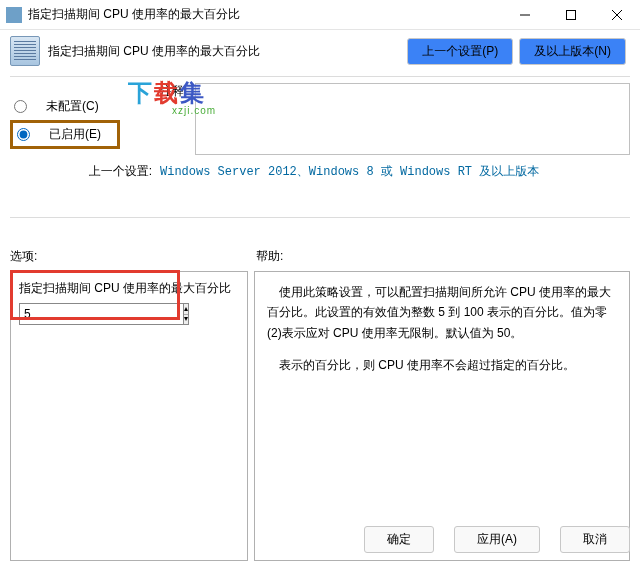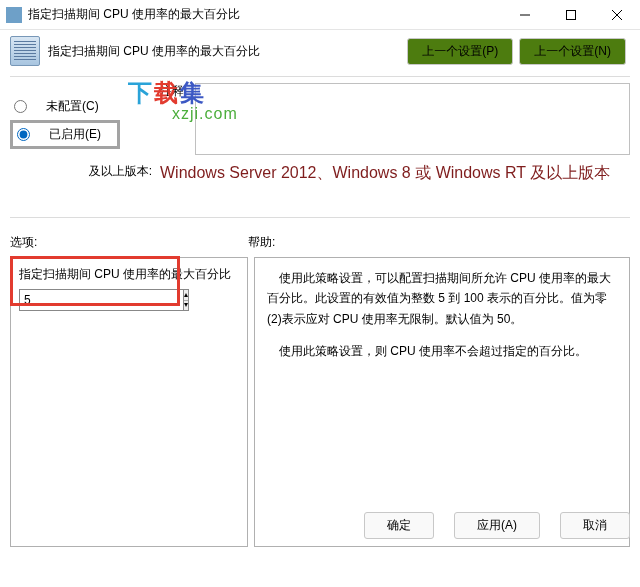"上一个设置(P)" .nav-btn { background: #4d7c0f -> #3b82f6 }
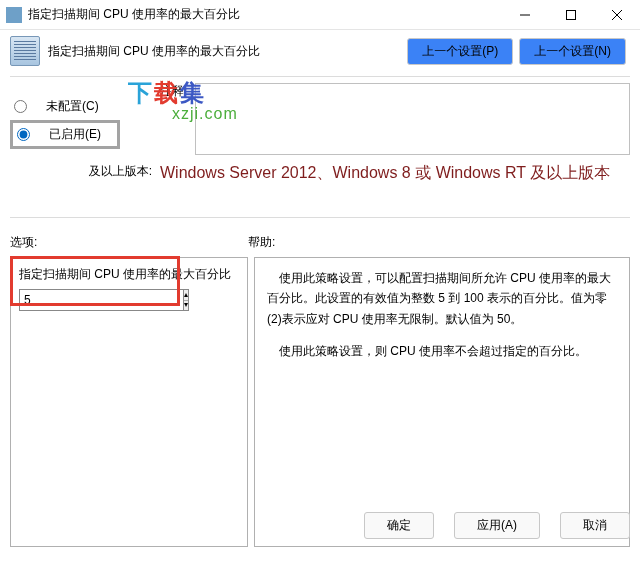"上一个设置(N)" button.nav-btn { text: 上一个设置 -> 及以上版本 }
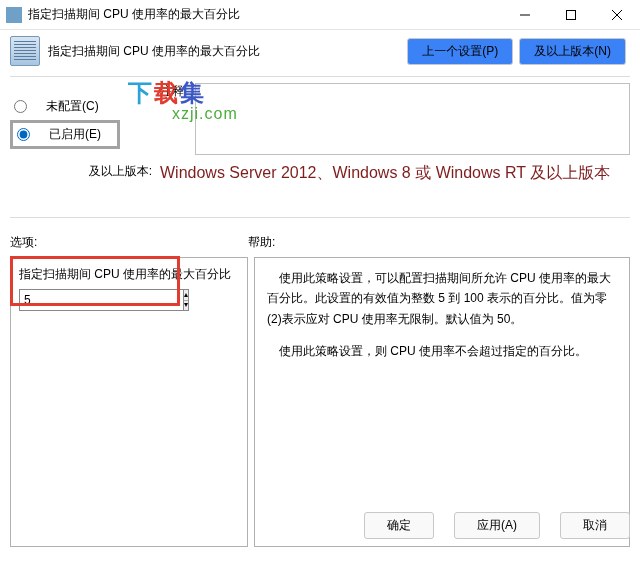"xzji.com" .wm-bot { font-size: 16px -> 10px }
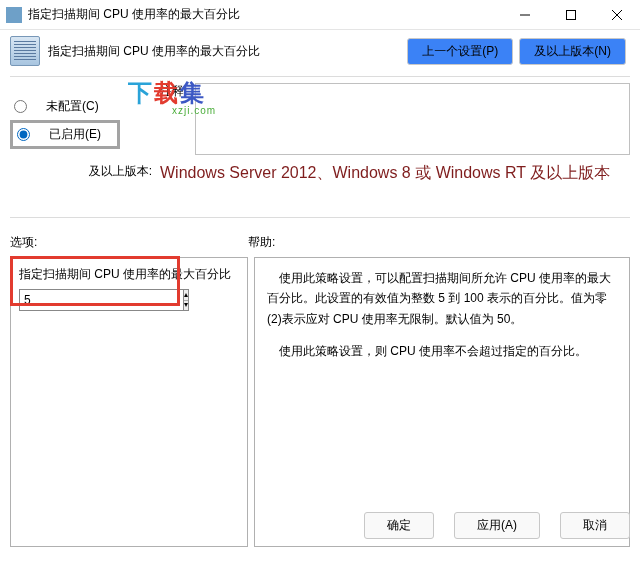"已启用(E)" .highlight-red { border: 3px solid #a3a3a3 -> 3px solid #a16207 }
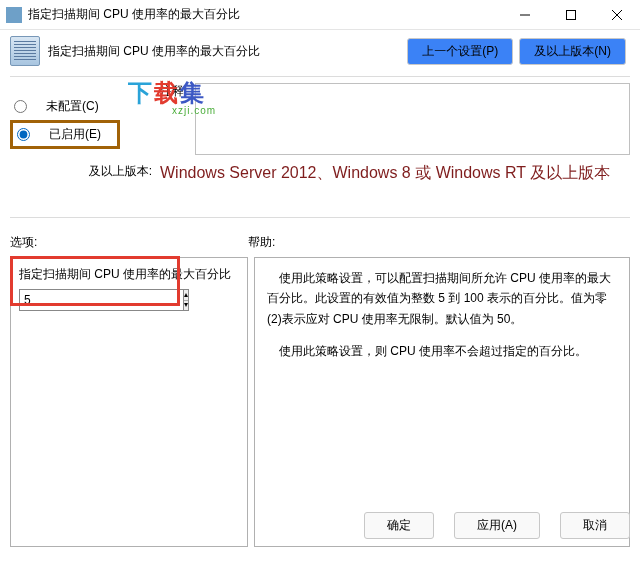"及以上版本:" div.platform-label { text: 及以上版本 -> 上一个设置 }
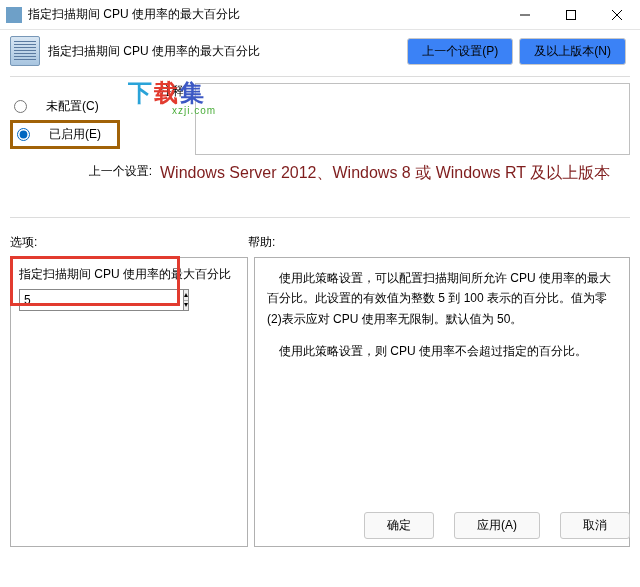"Windows Server 2012、Windows 8 或" .platform-box { color: #7f1d1d -> #0369a1; font-family: none -> Liberation Mono, monospace; font-size: 16px -> 12px }
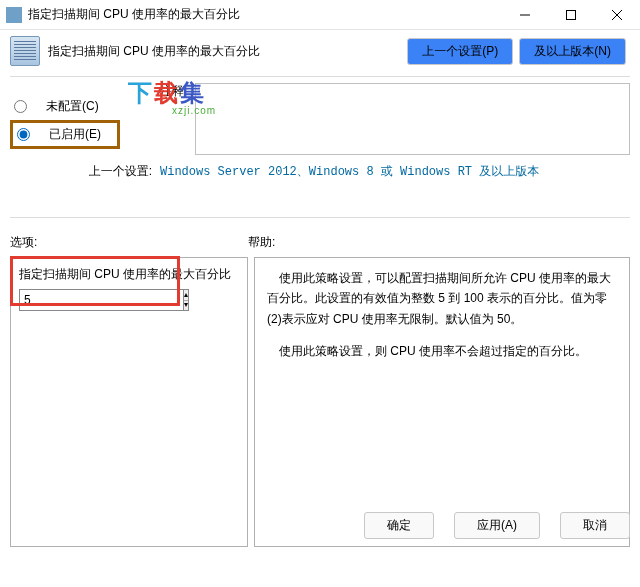"选项:" .oh-row { gap: 0 -> 8px; margin-top: 16px -> 30px }
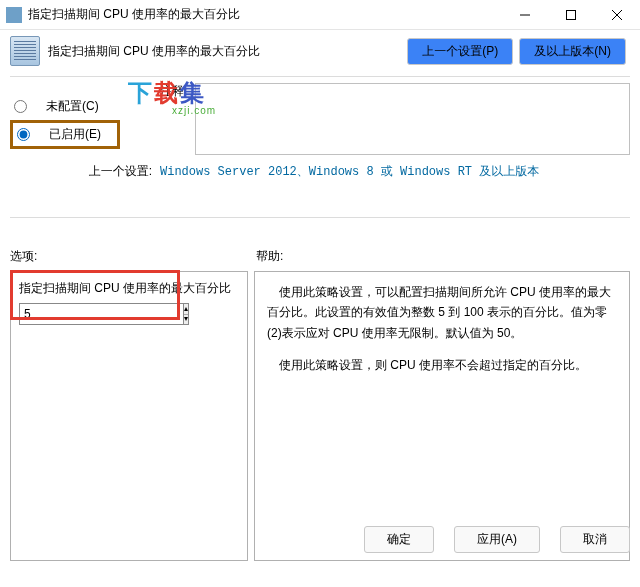"使用此策略设置，则 CPU 使用率不会超过指定的百分比。" p { text: 使用此策略设置 -> 表示的百分比 }
